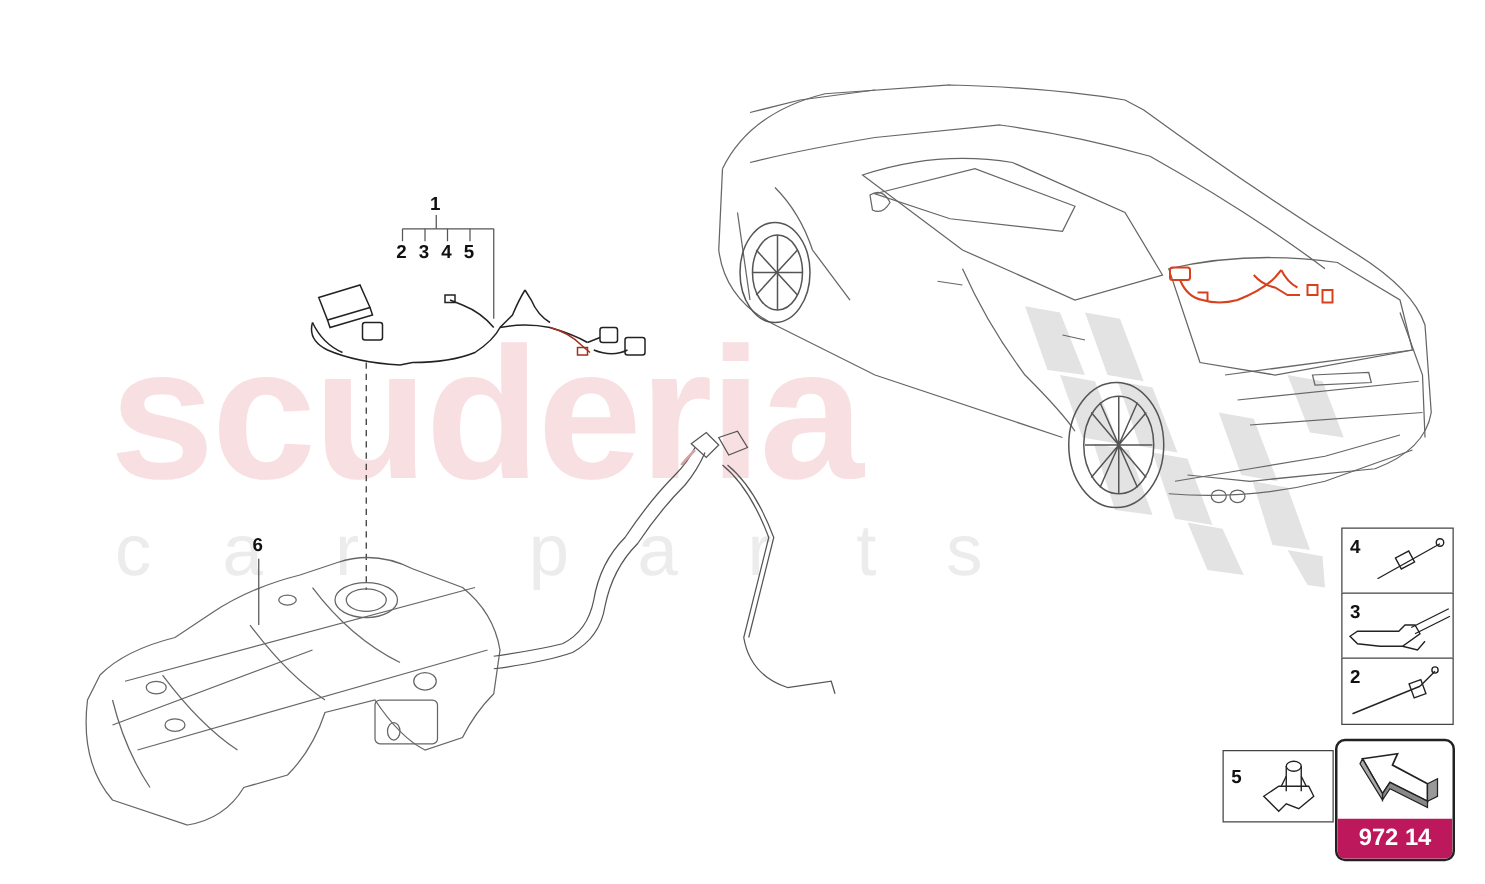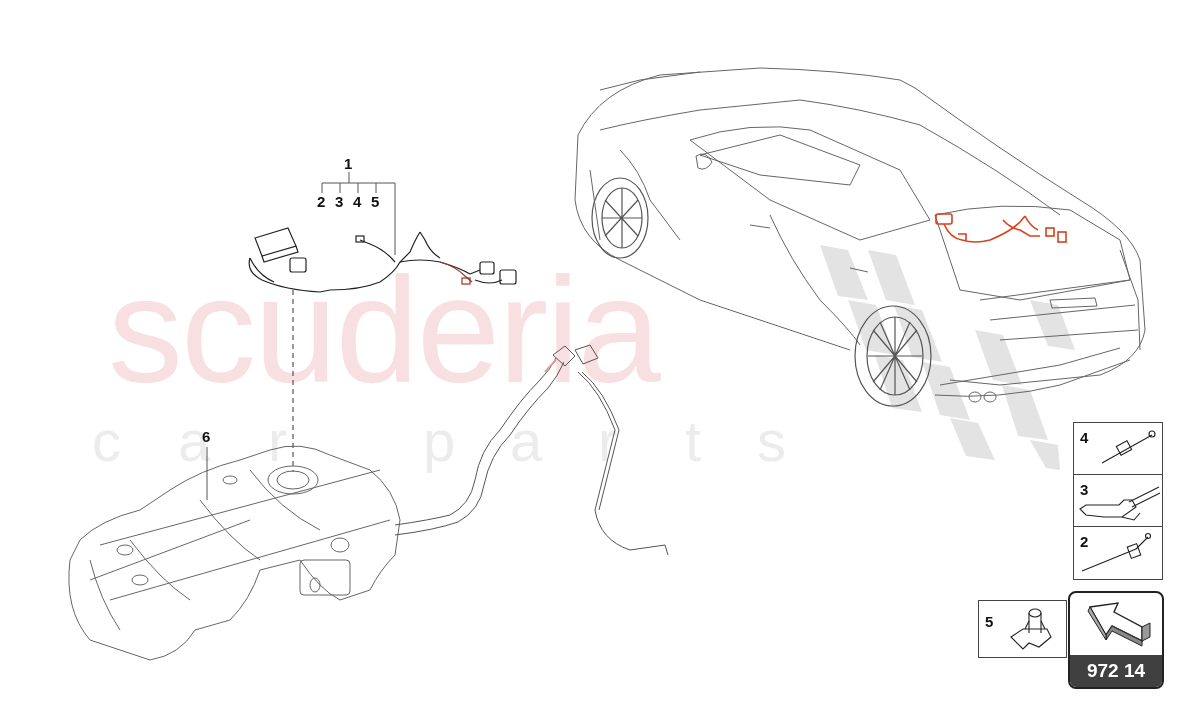"scuderia" .wm-big { font-weight: normal -> bold; left: 108px -> 88px }
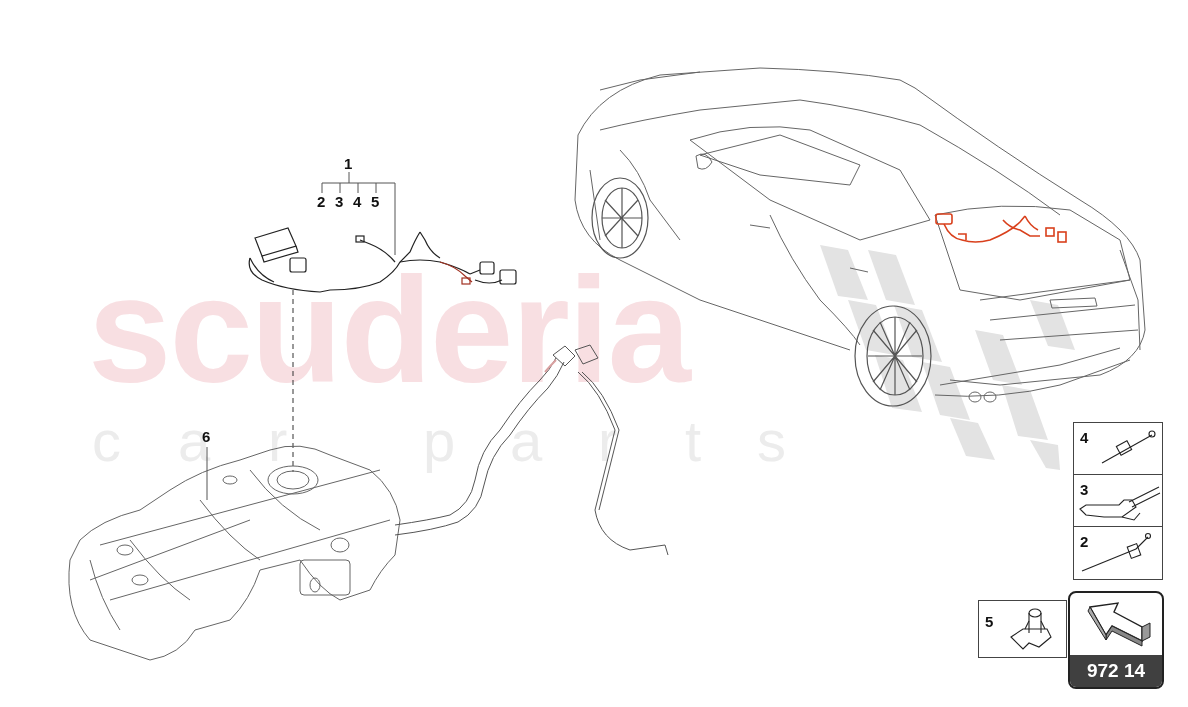"972 14" .nav-label { background: #404040 -> #be185d }
